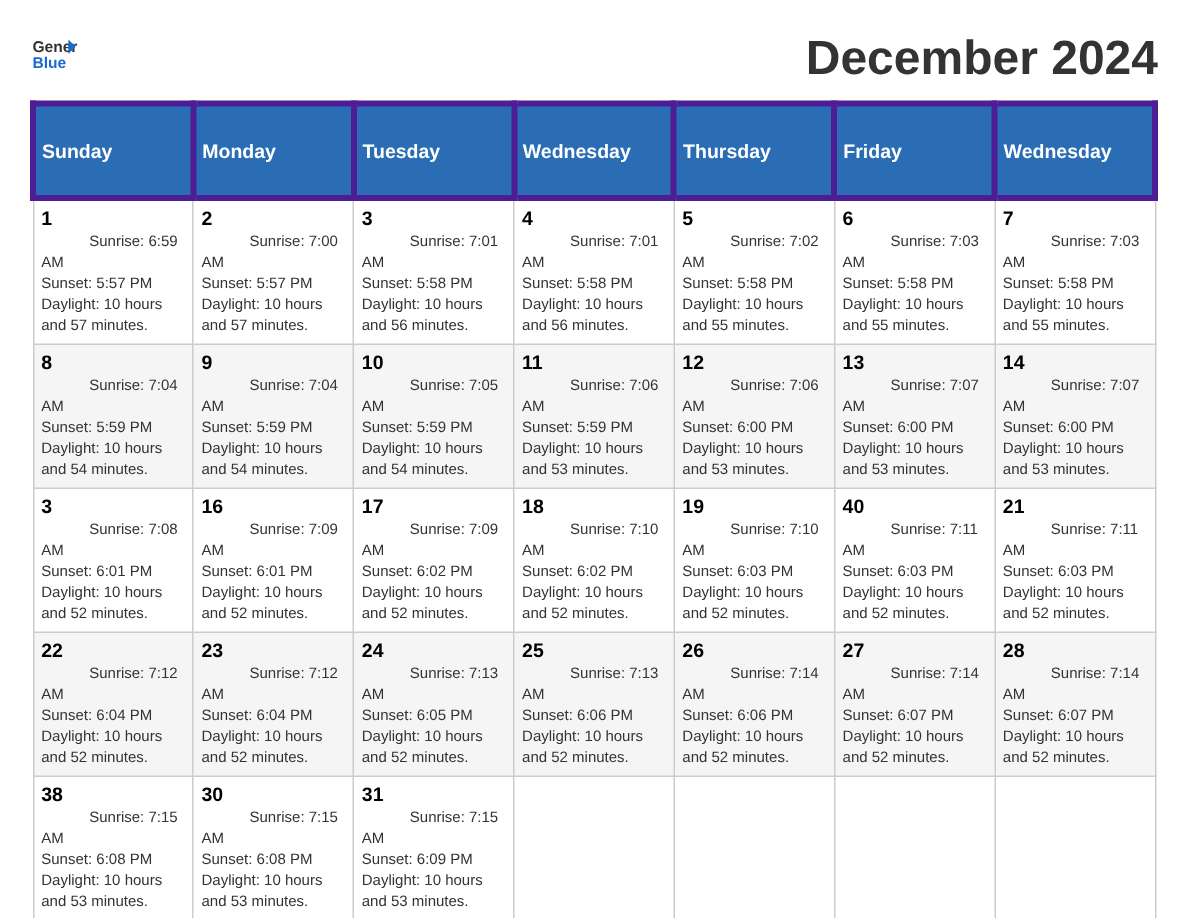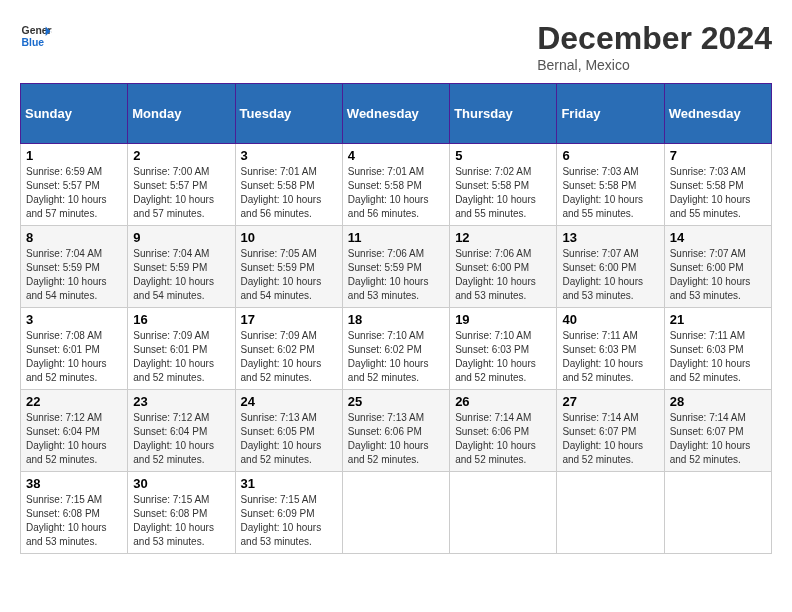"December 2024" .title-area { text-align: left -> center }
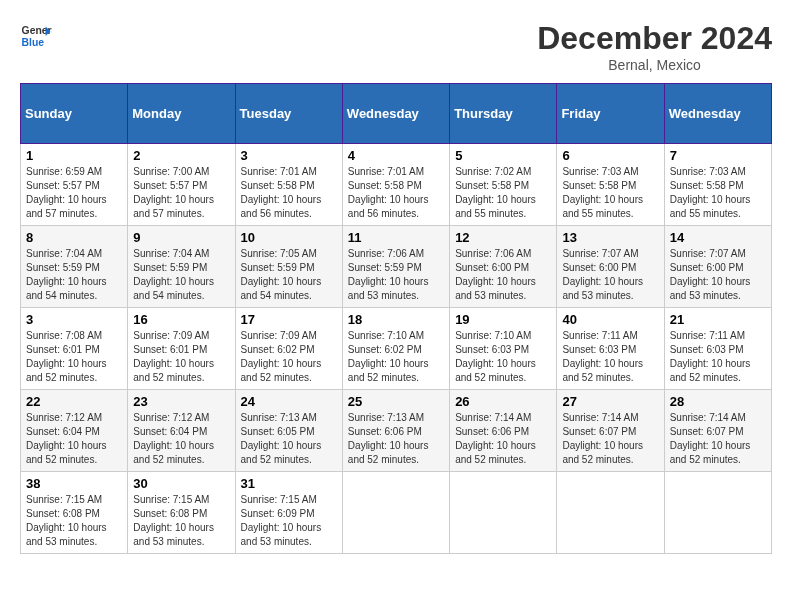"Bernal, Mexico" div.location { html: <div>Bernal, Mexico</div> -> none }
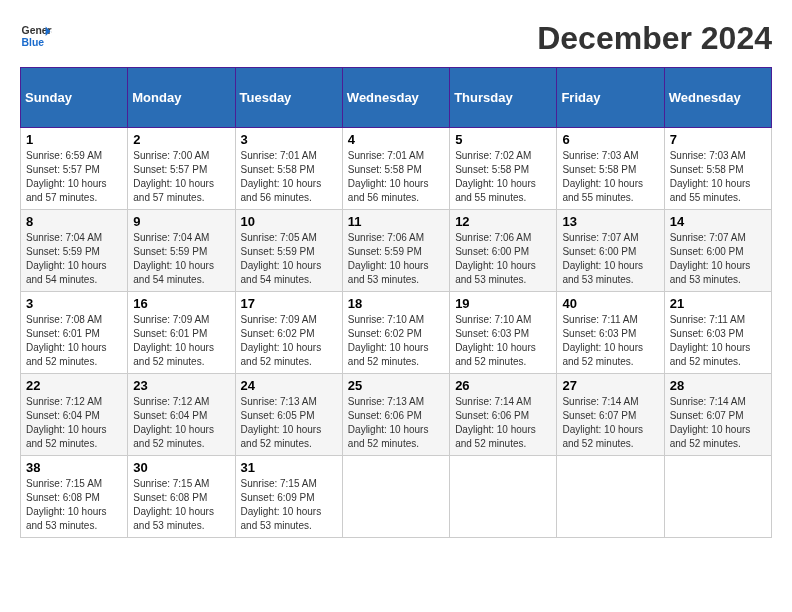"Sunday" .calendar th { border: 1px solid #4c1d95 -> 4px solid #4c1d95 }
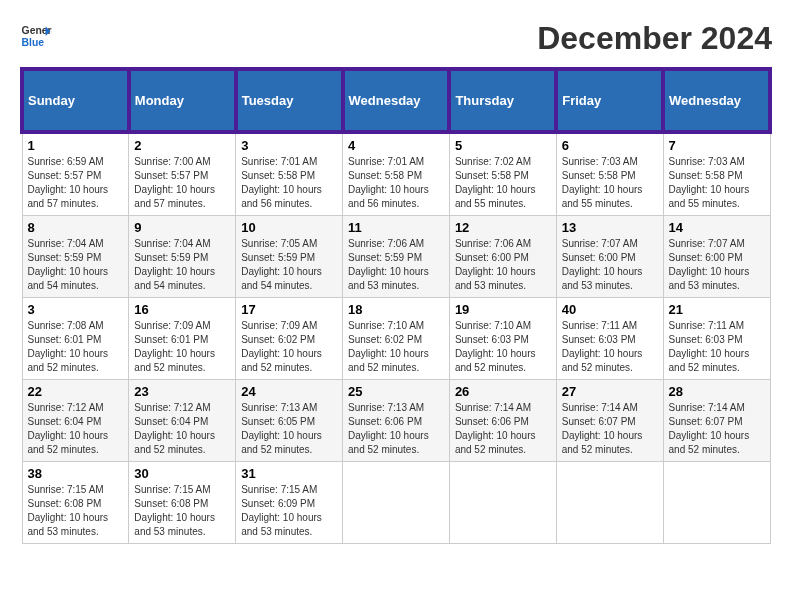"Sunrise: 6:59 AM" .day-info { margin-left: none -> 32px }
